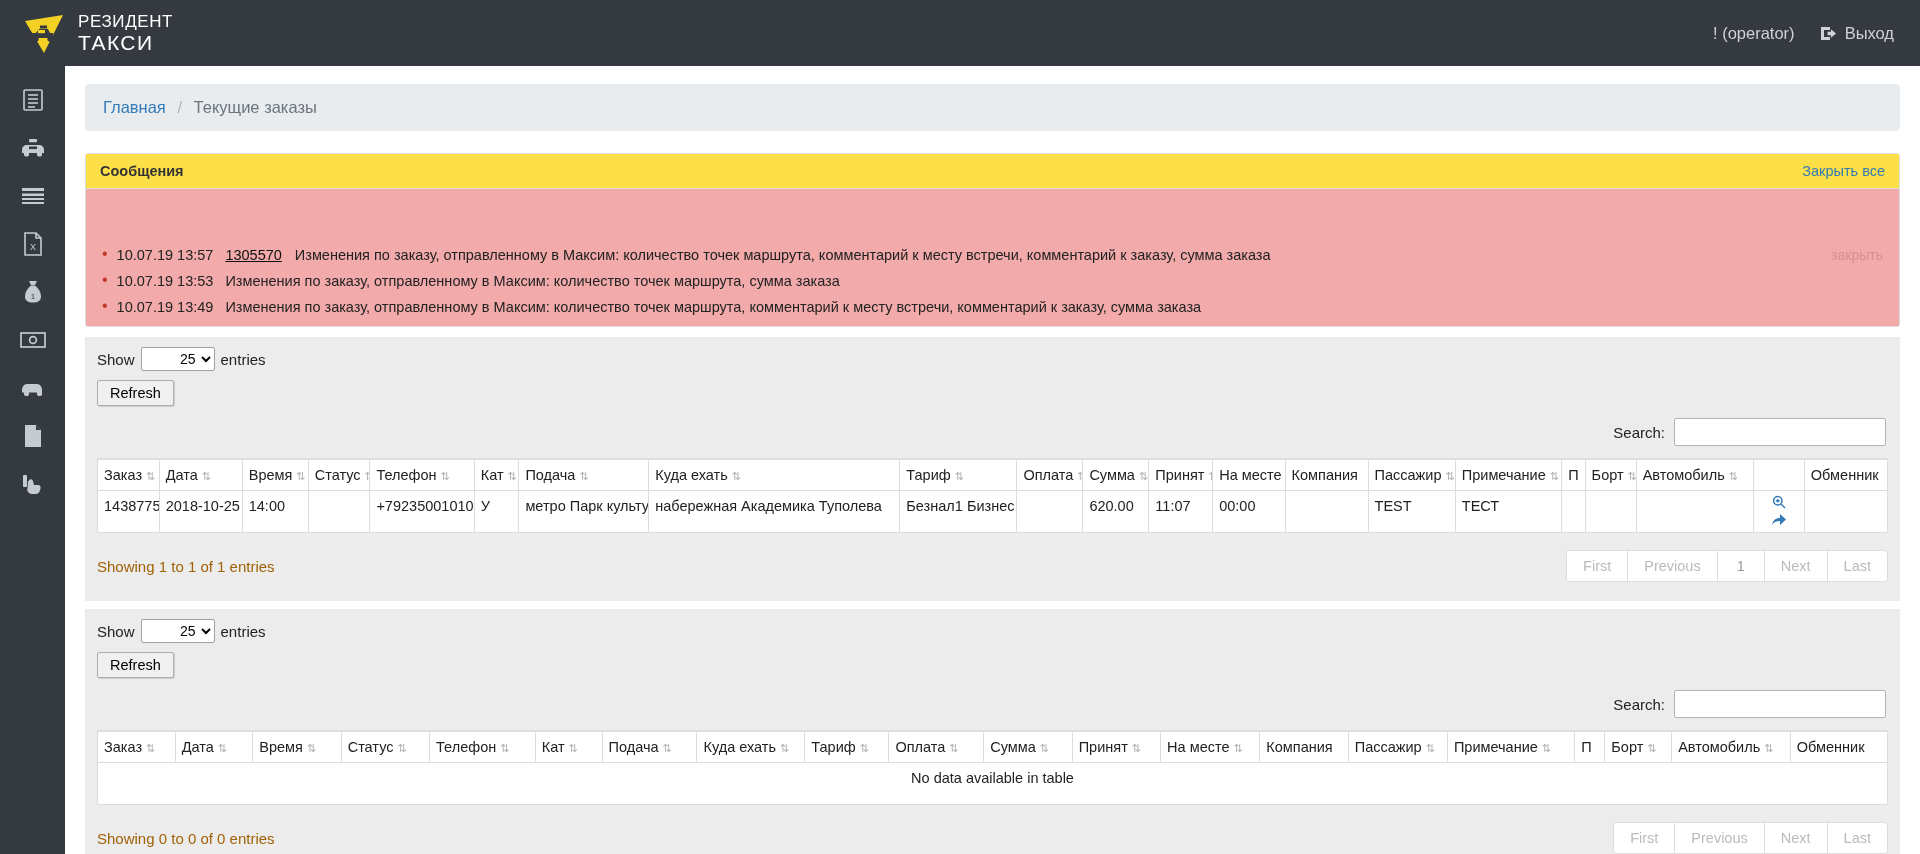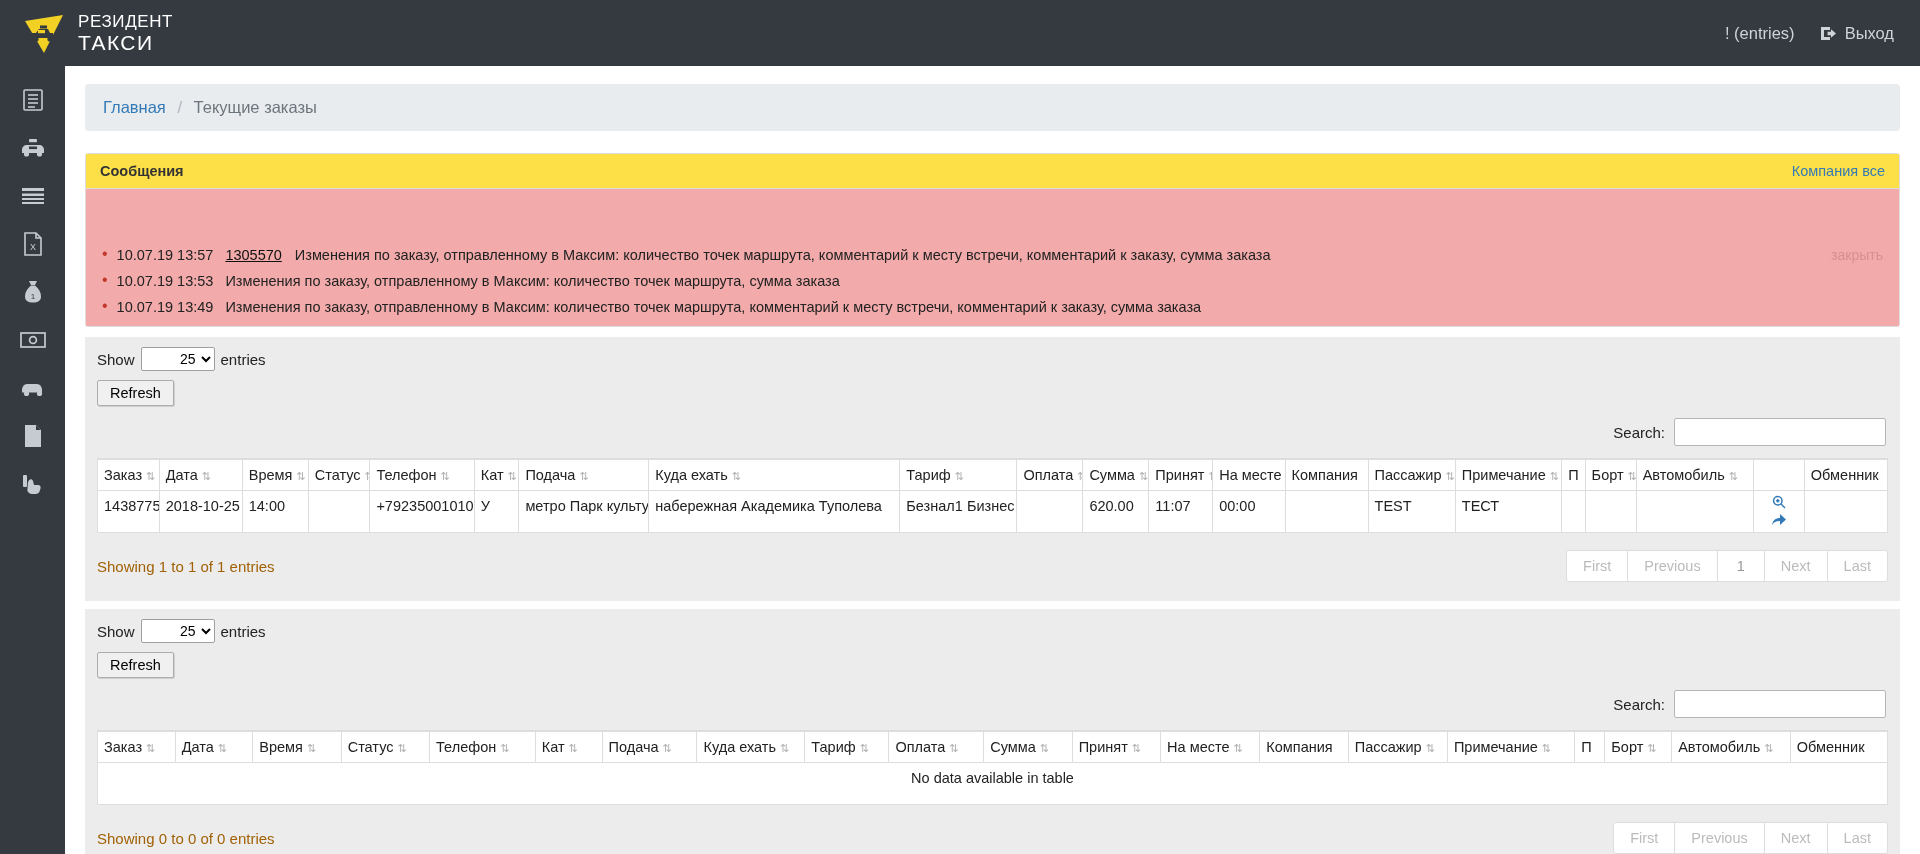"! (entries)" span { text: entries -> operator }
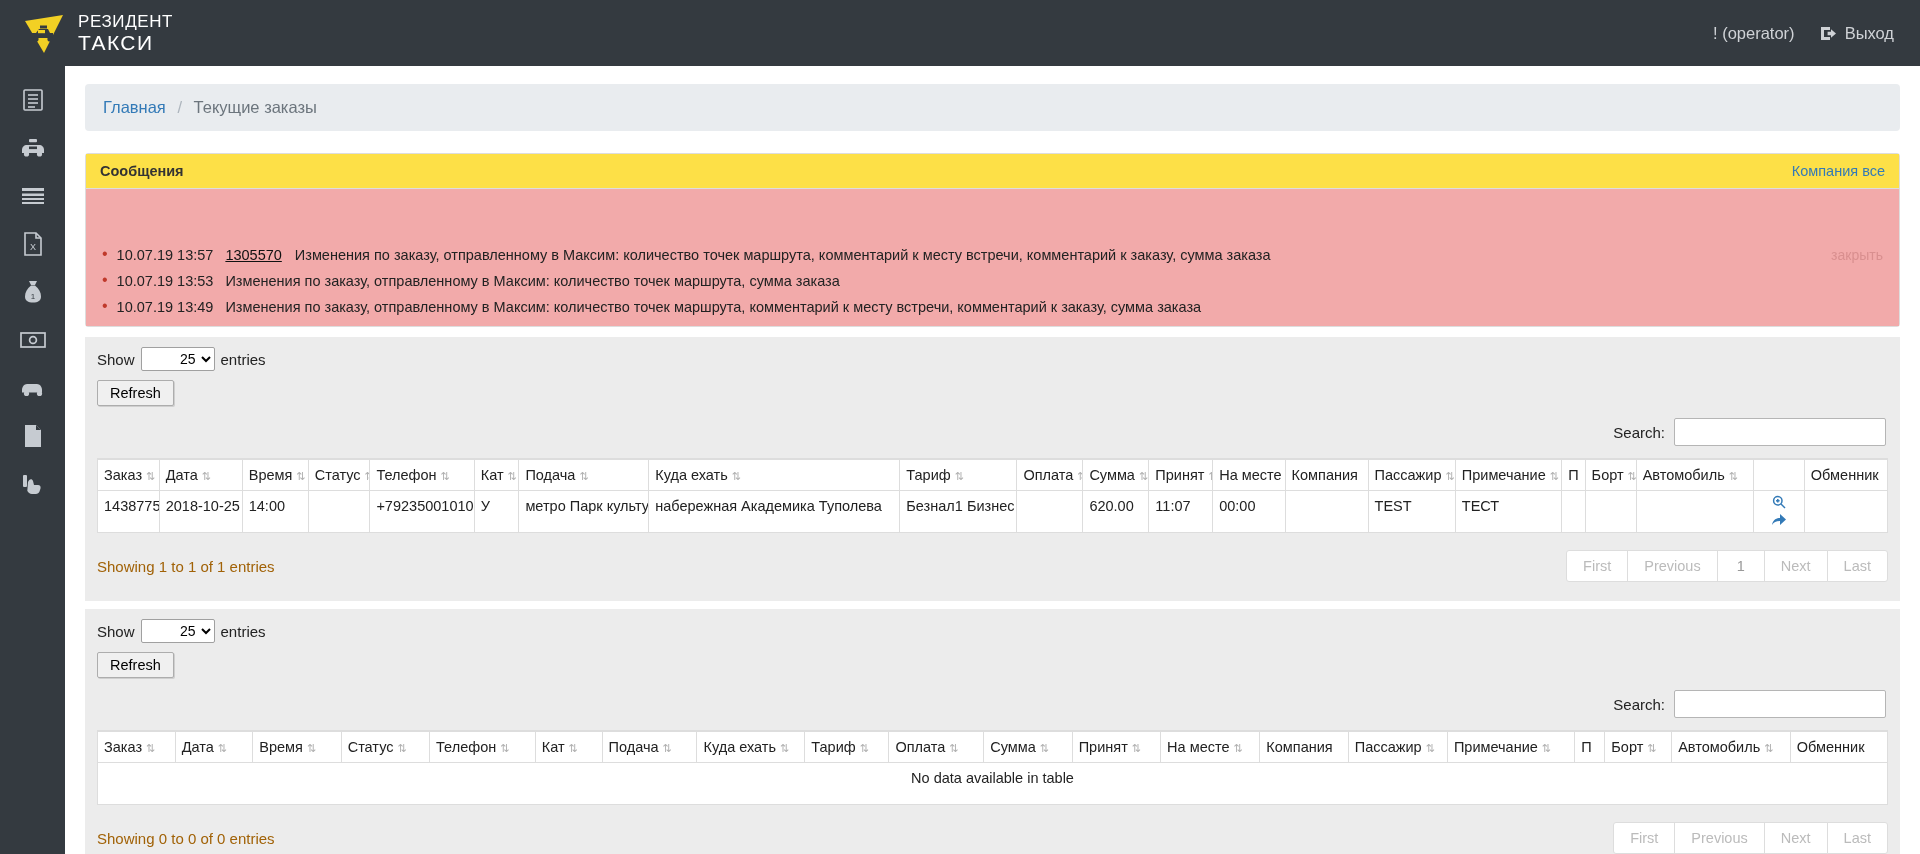"Компания все" a { text: Компания -> Закрыть }
